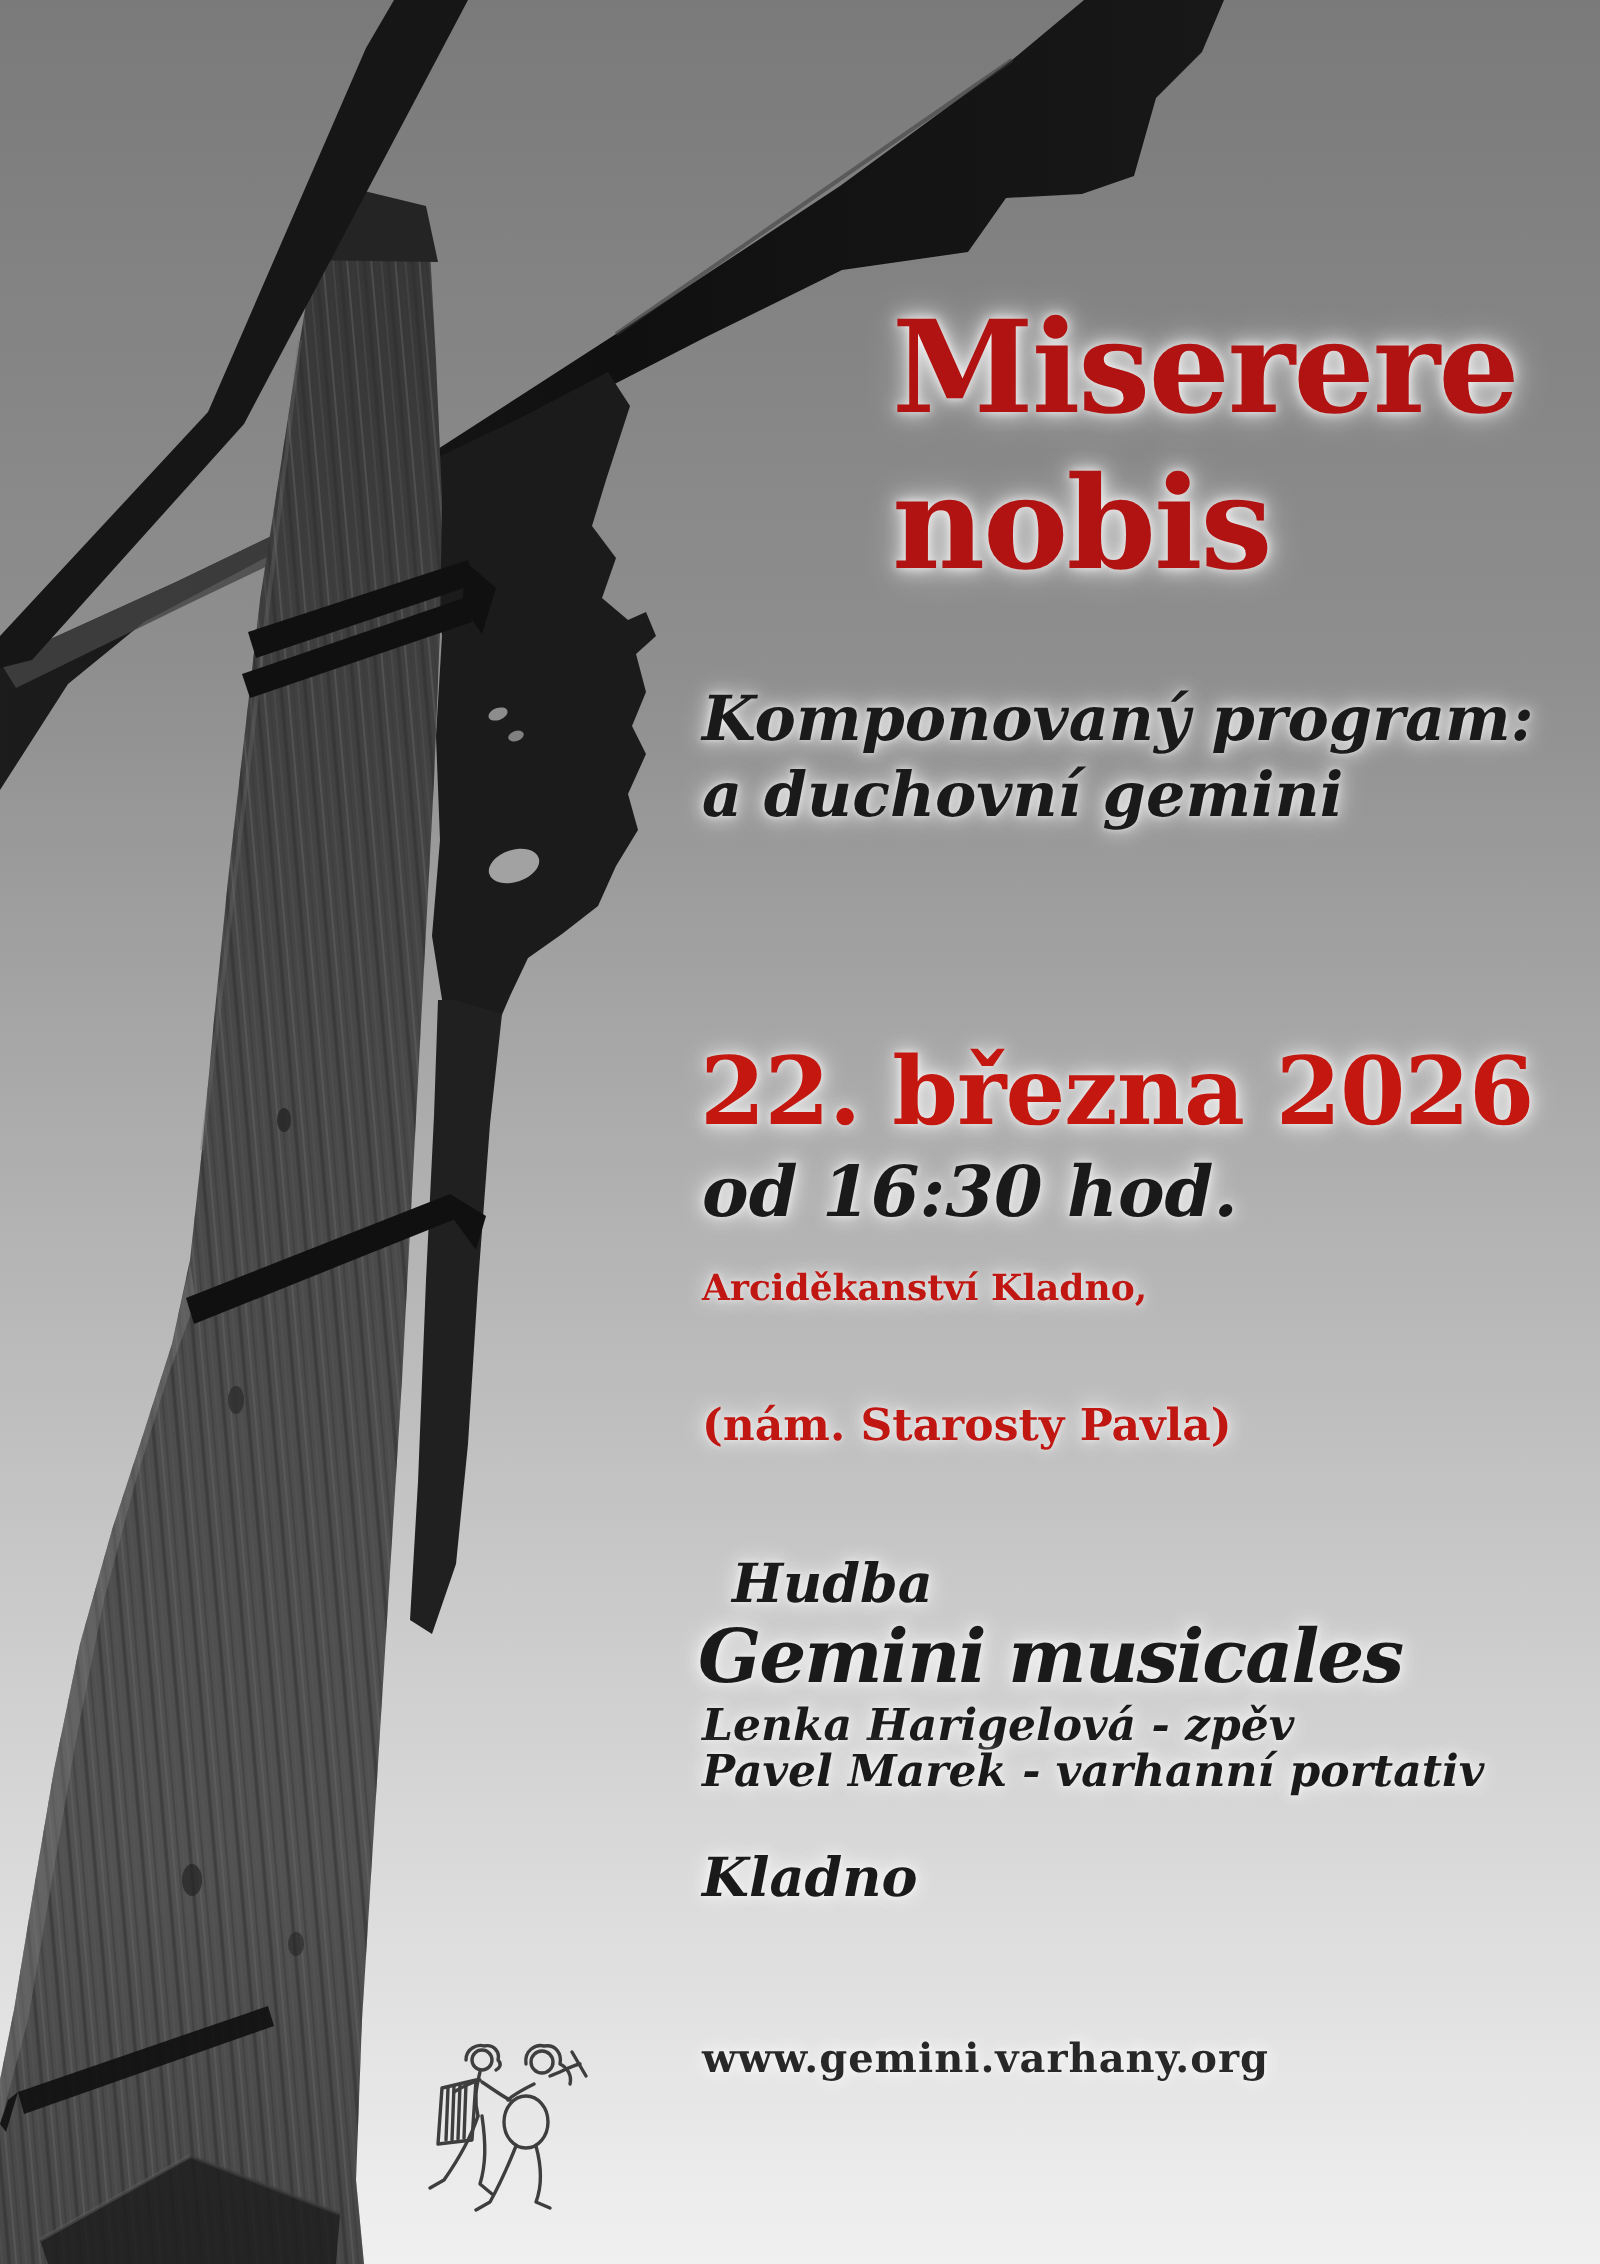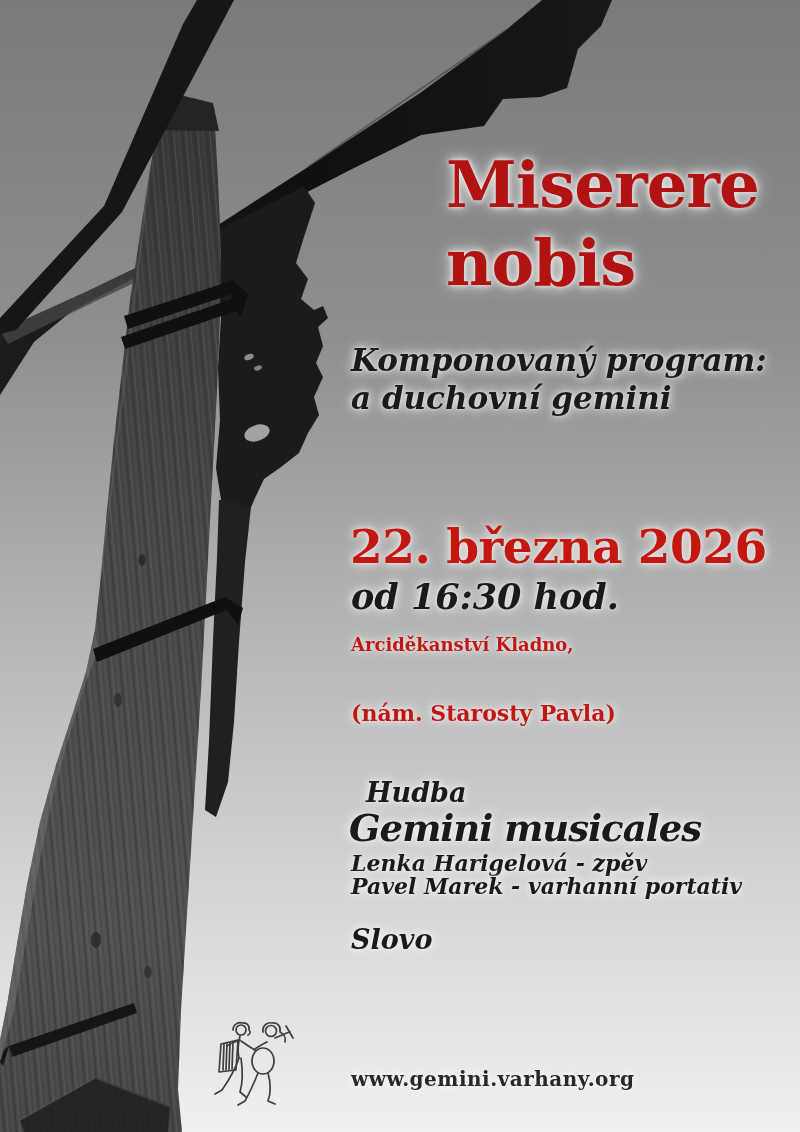"Slovo" div.txt { text: Slovo -> Kladno }
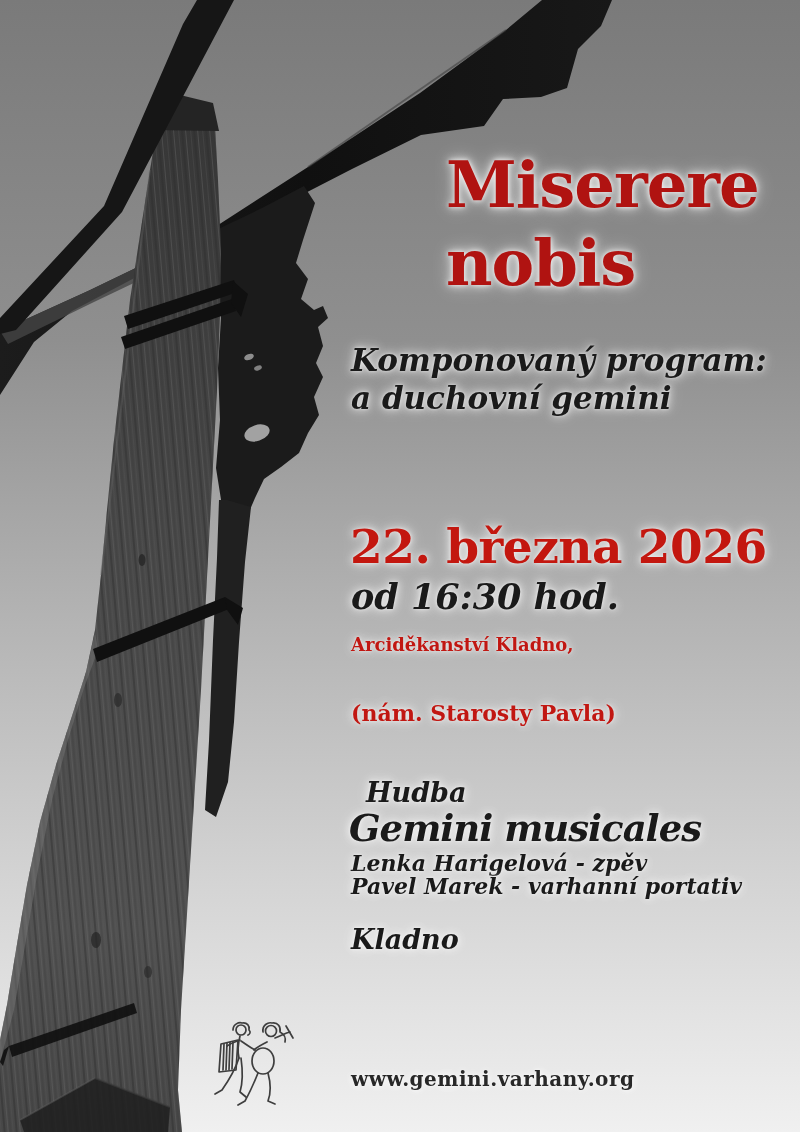"www.gemini.varhany.org" #website { top: 1067px -> 1017px }
